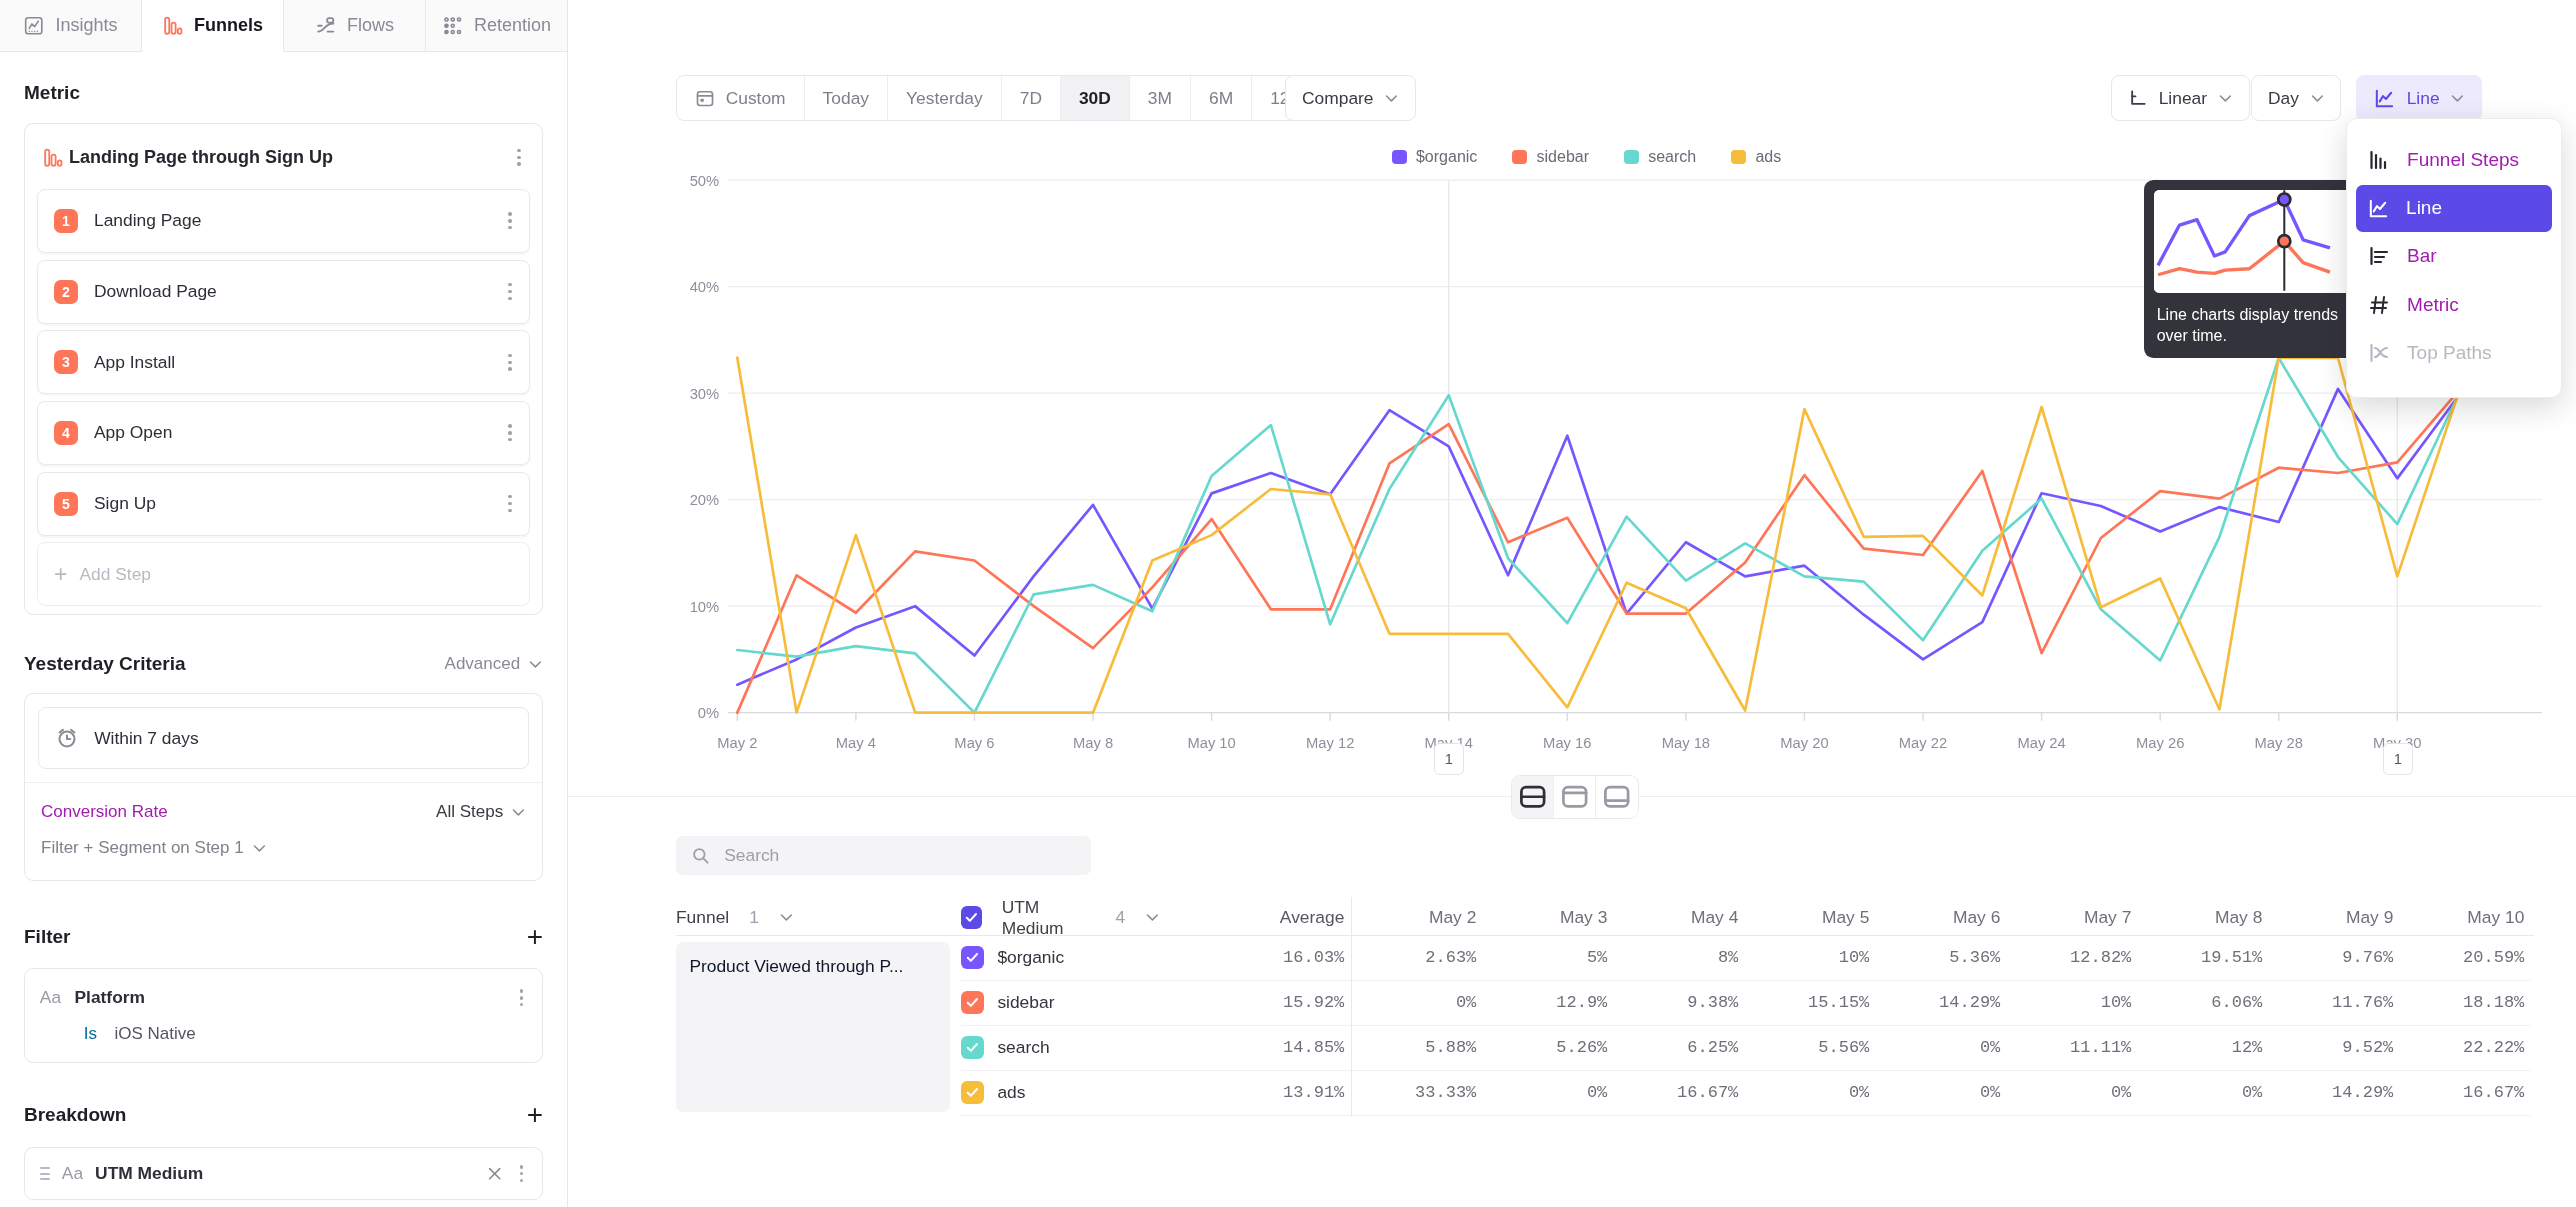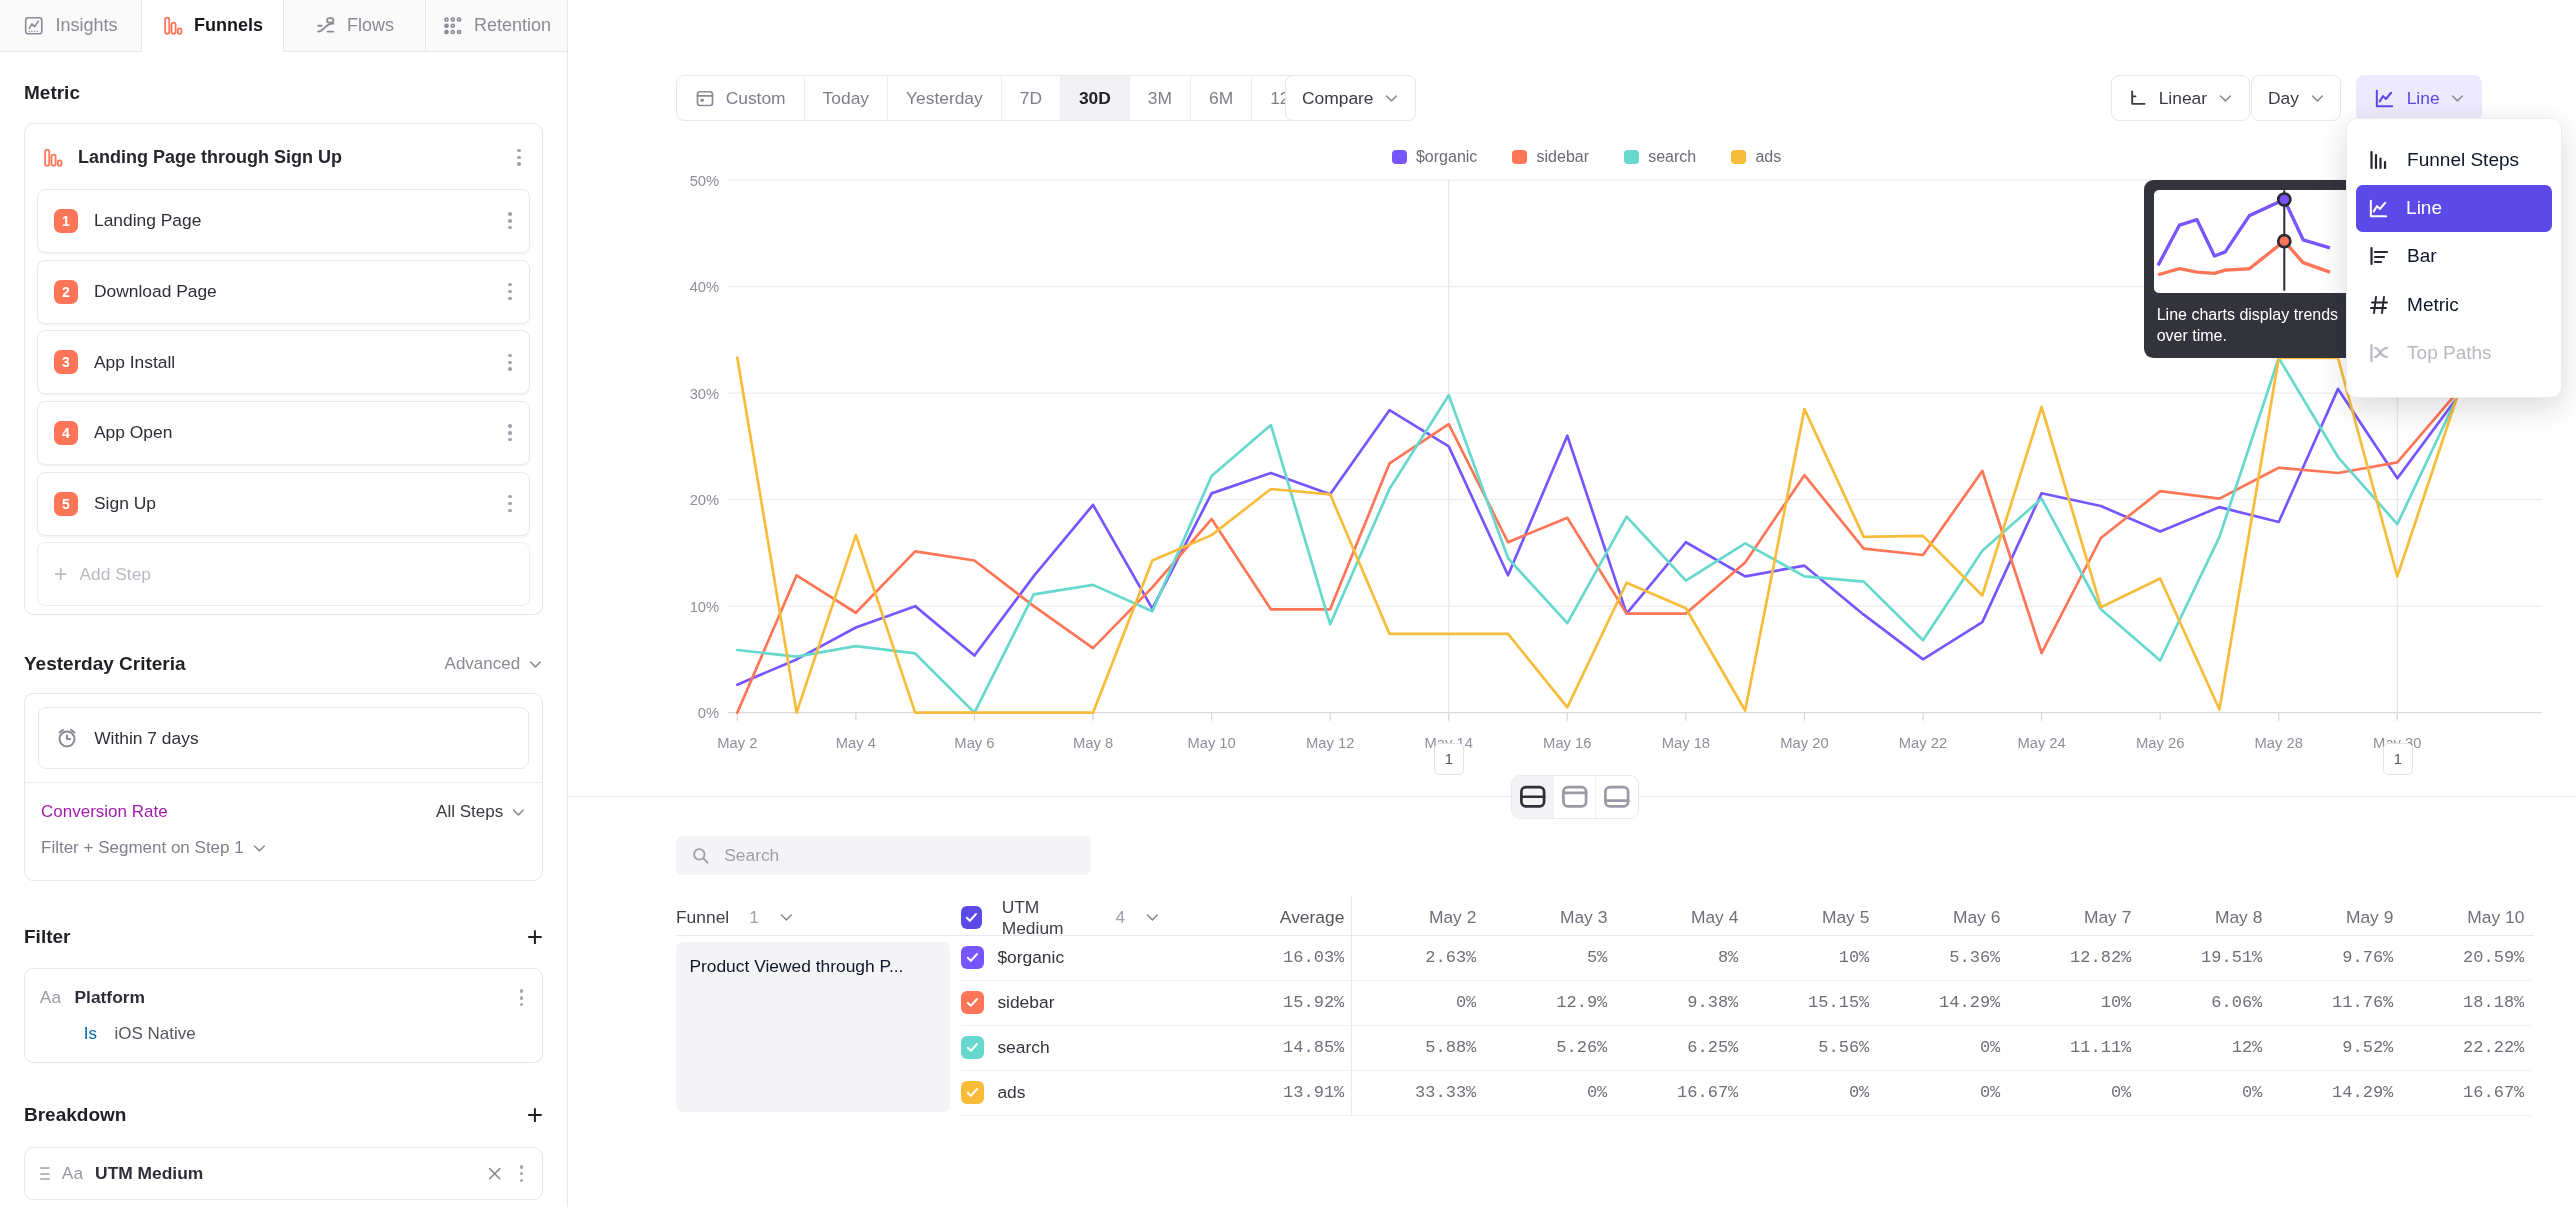"Landing Page through Sign Up" .card-title-row { gap: 14px -> 5px }
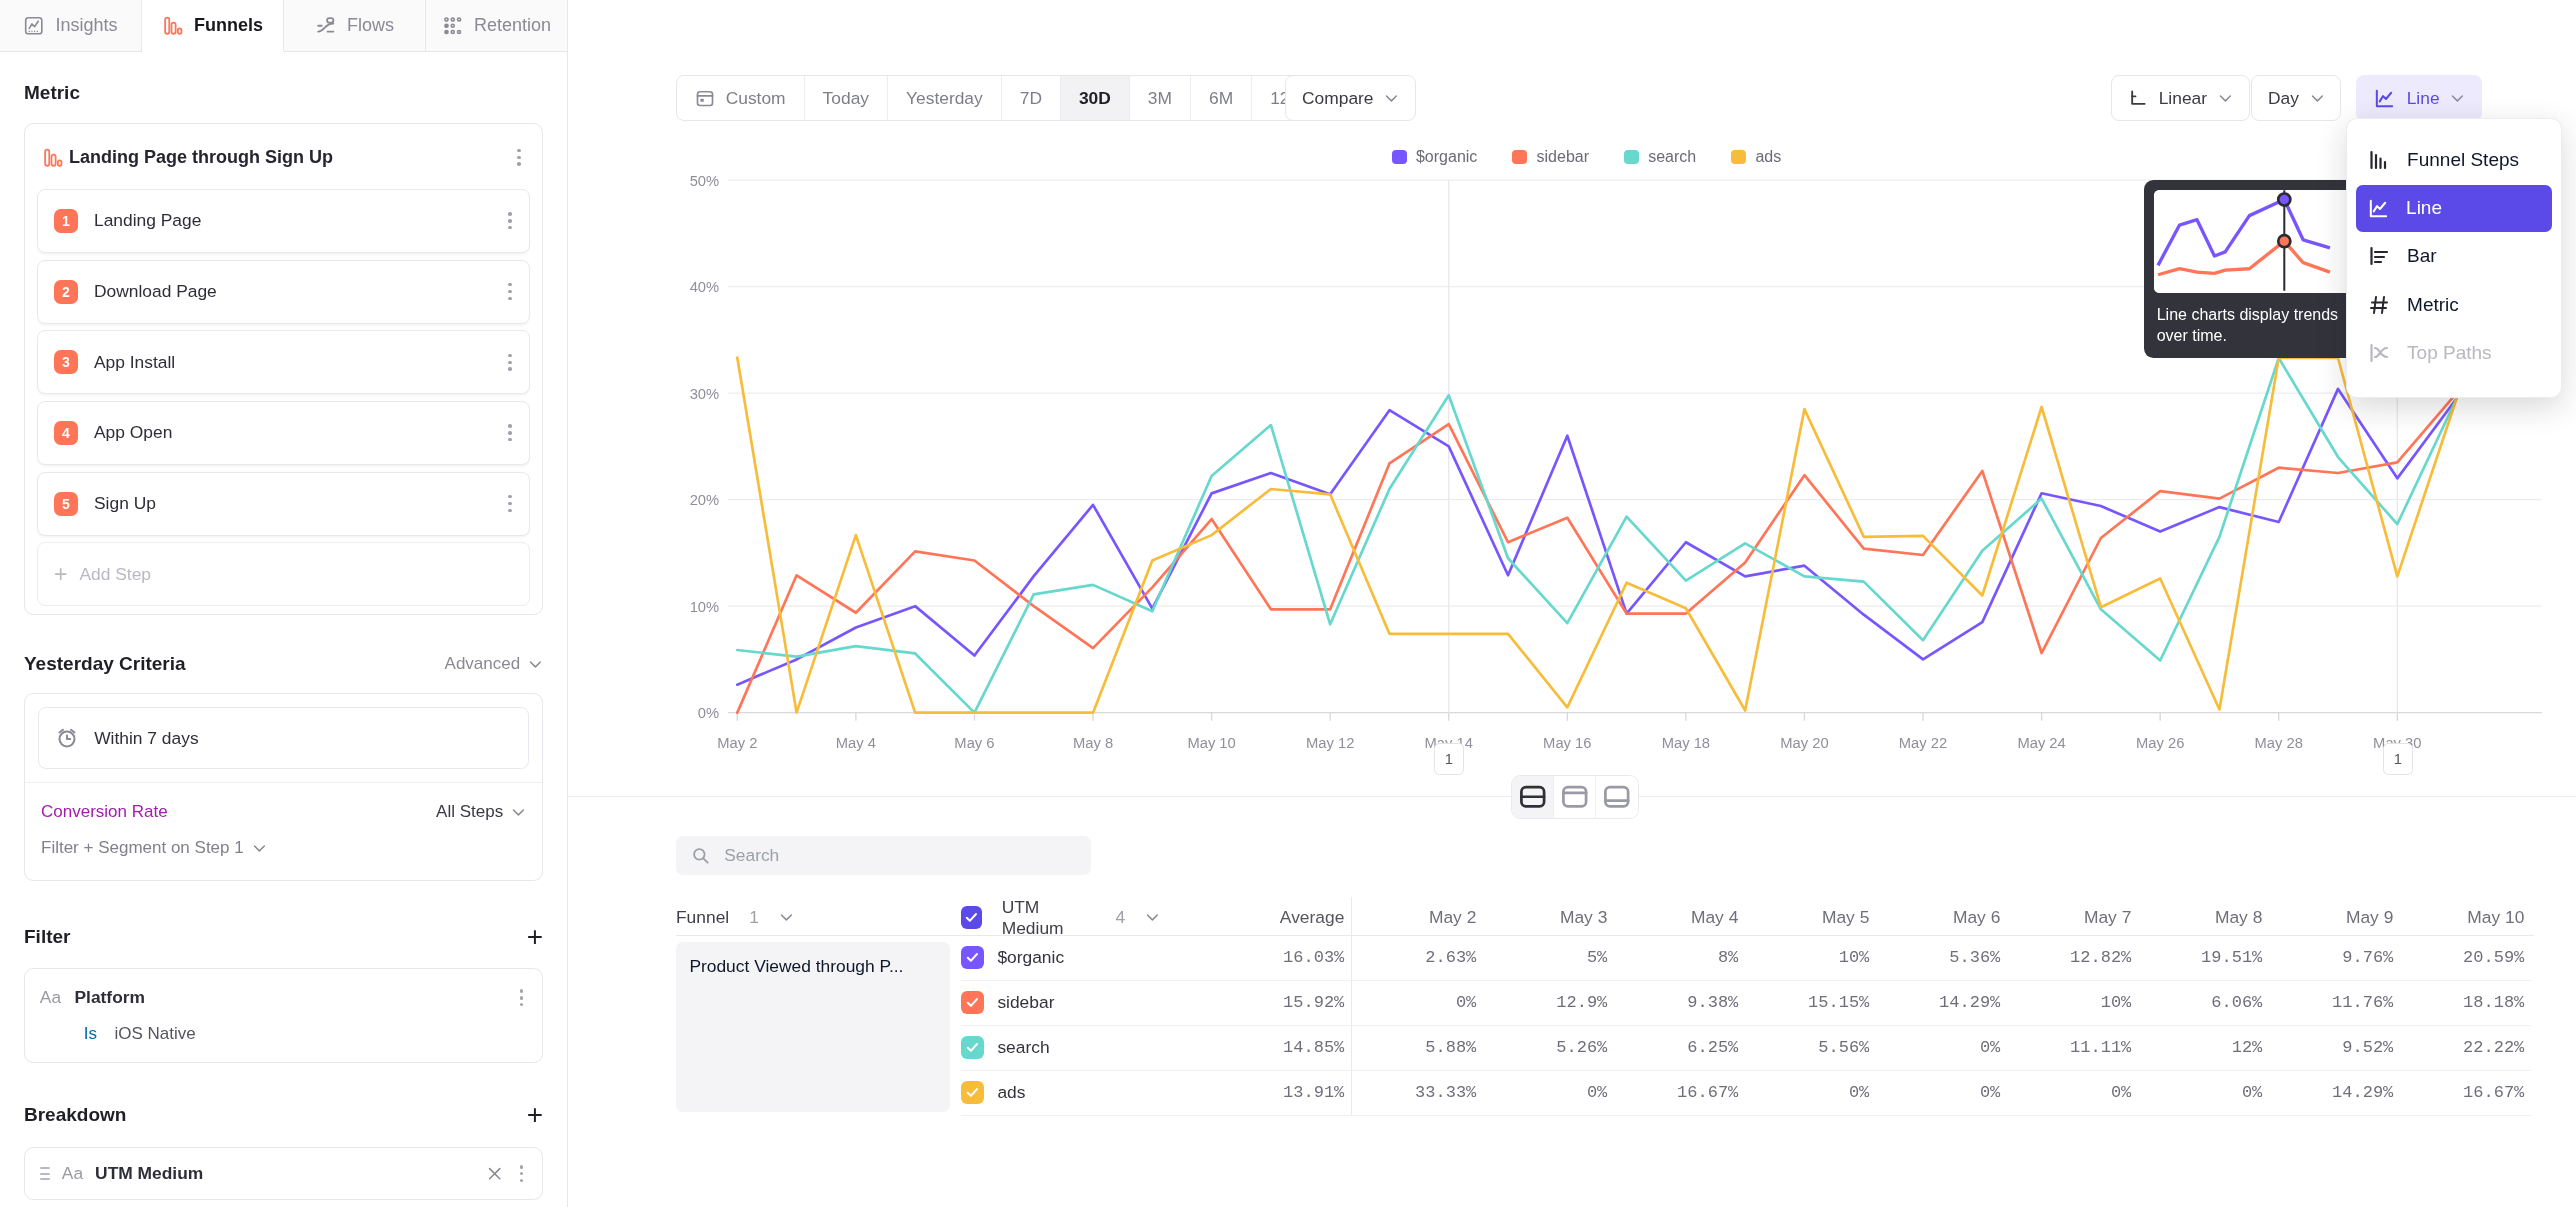"Funnel Steps" .dd-item { color: #0f172a -> #a21caf }
